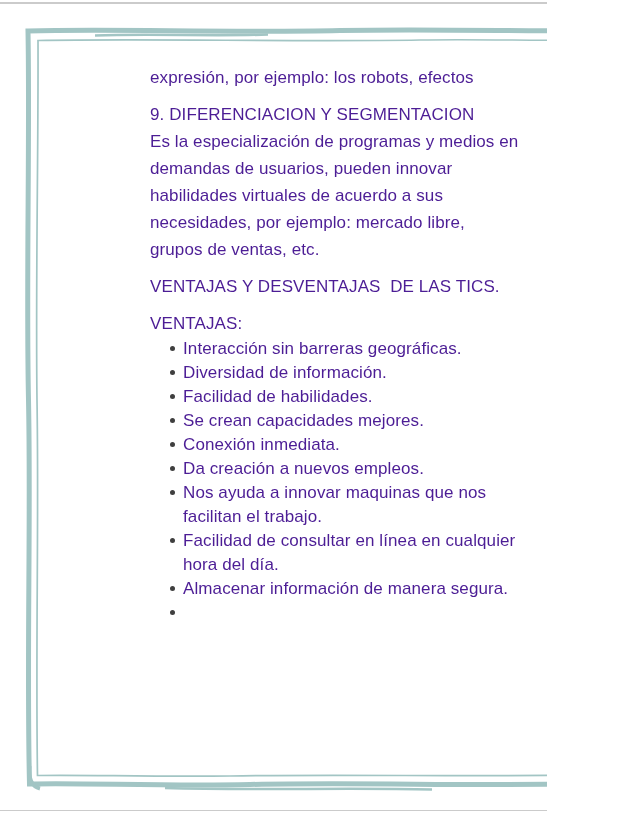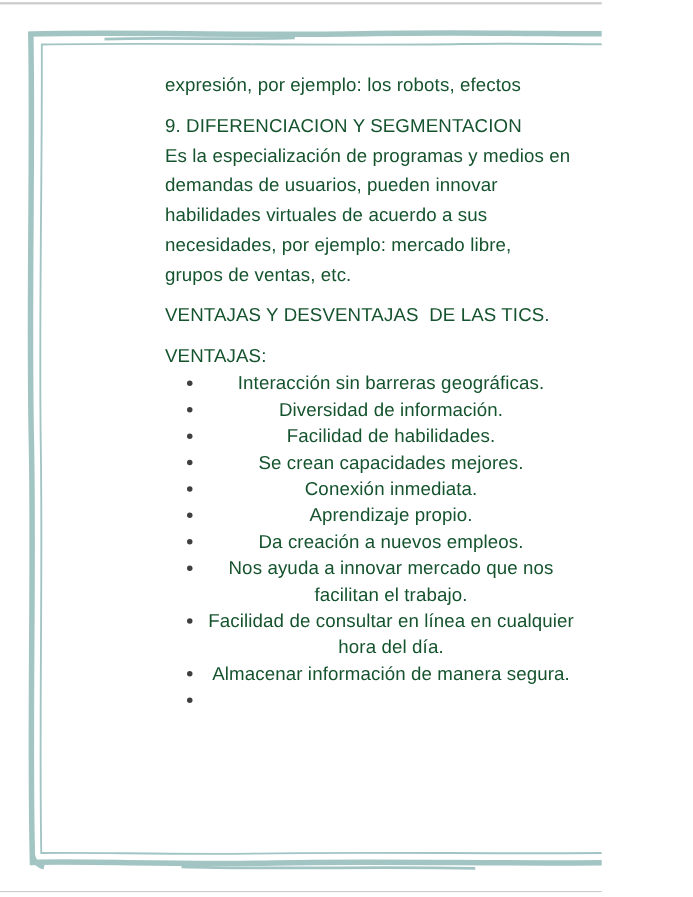"expresión, por ejemplo: los robots," .page { color: #14532d -> #4c1d95 }
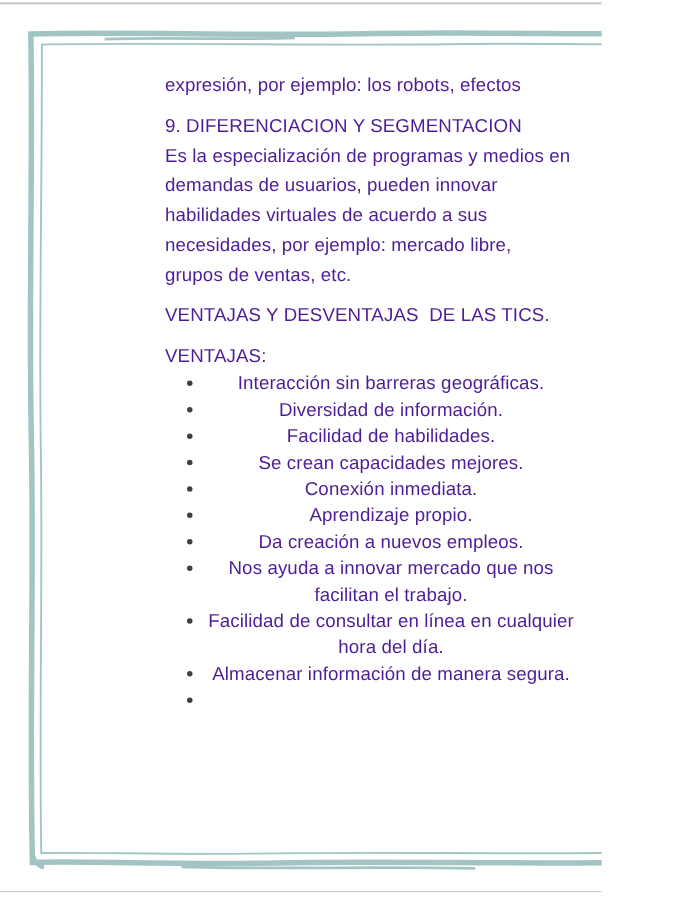"Interacción sin barreras geográficas." ul.bullets { text-align: center -> none }
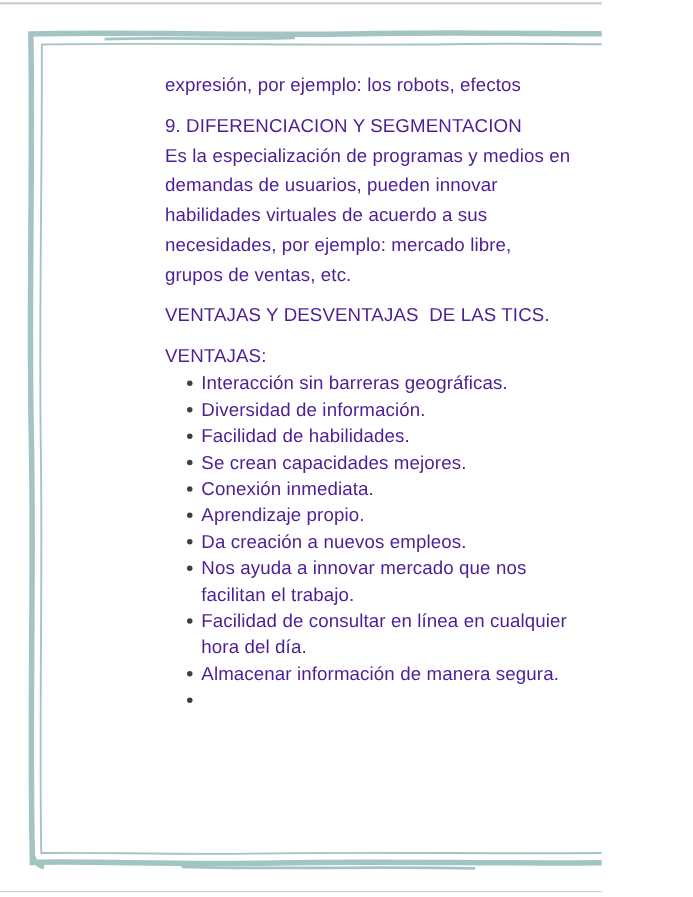"Aprendizaje propio." li { html: <li><span></span><span>Aprendizaje propio.</span></li> -> none }
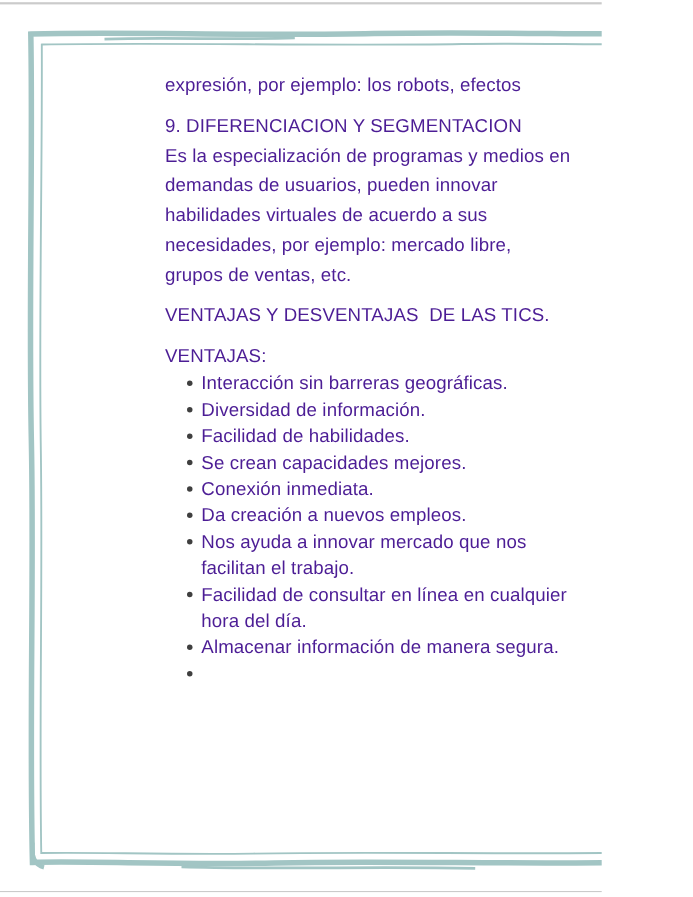"Nos ayuda a innovar mercado" span { text: mercado -> maquinas }
